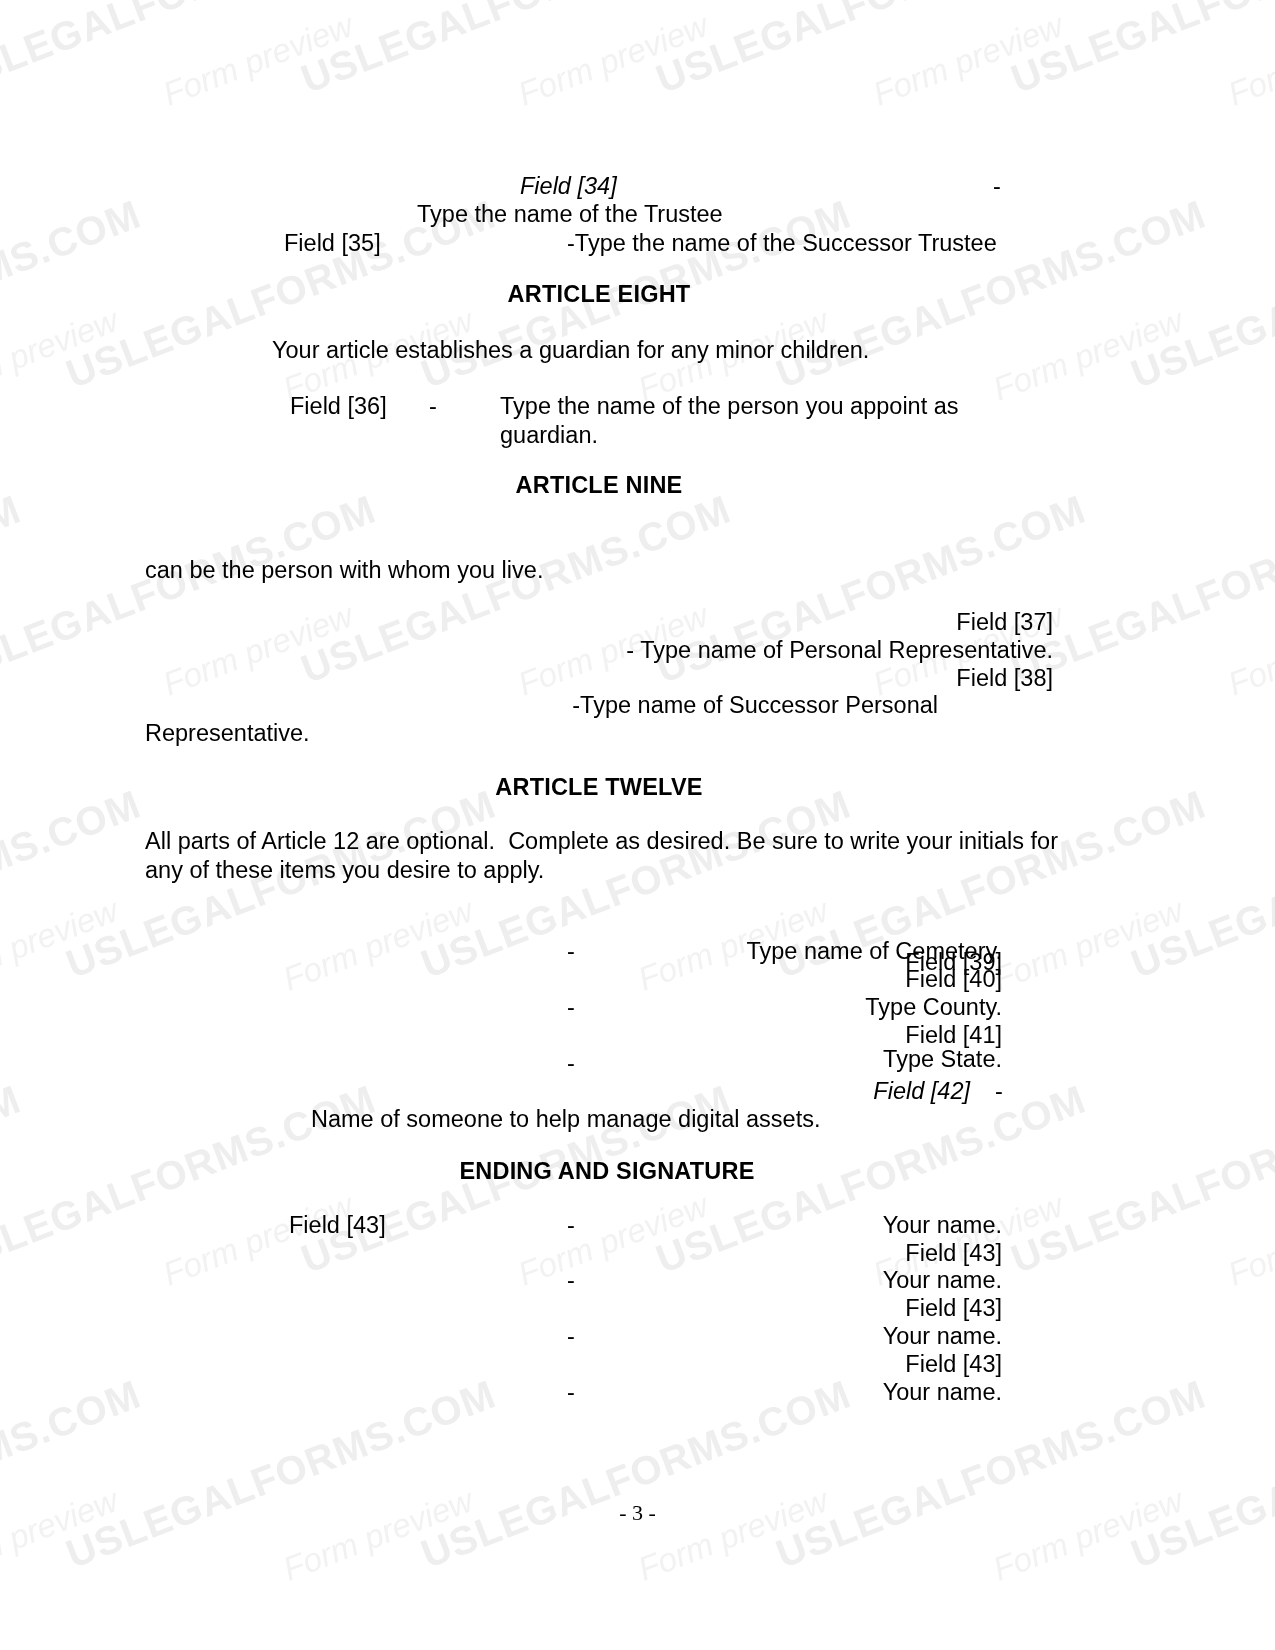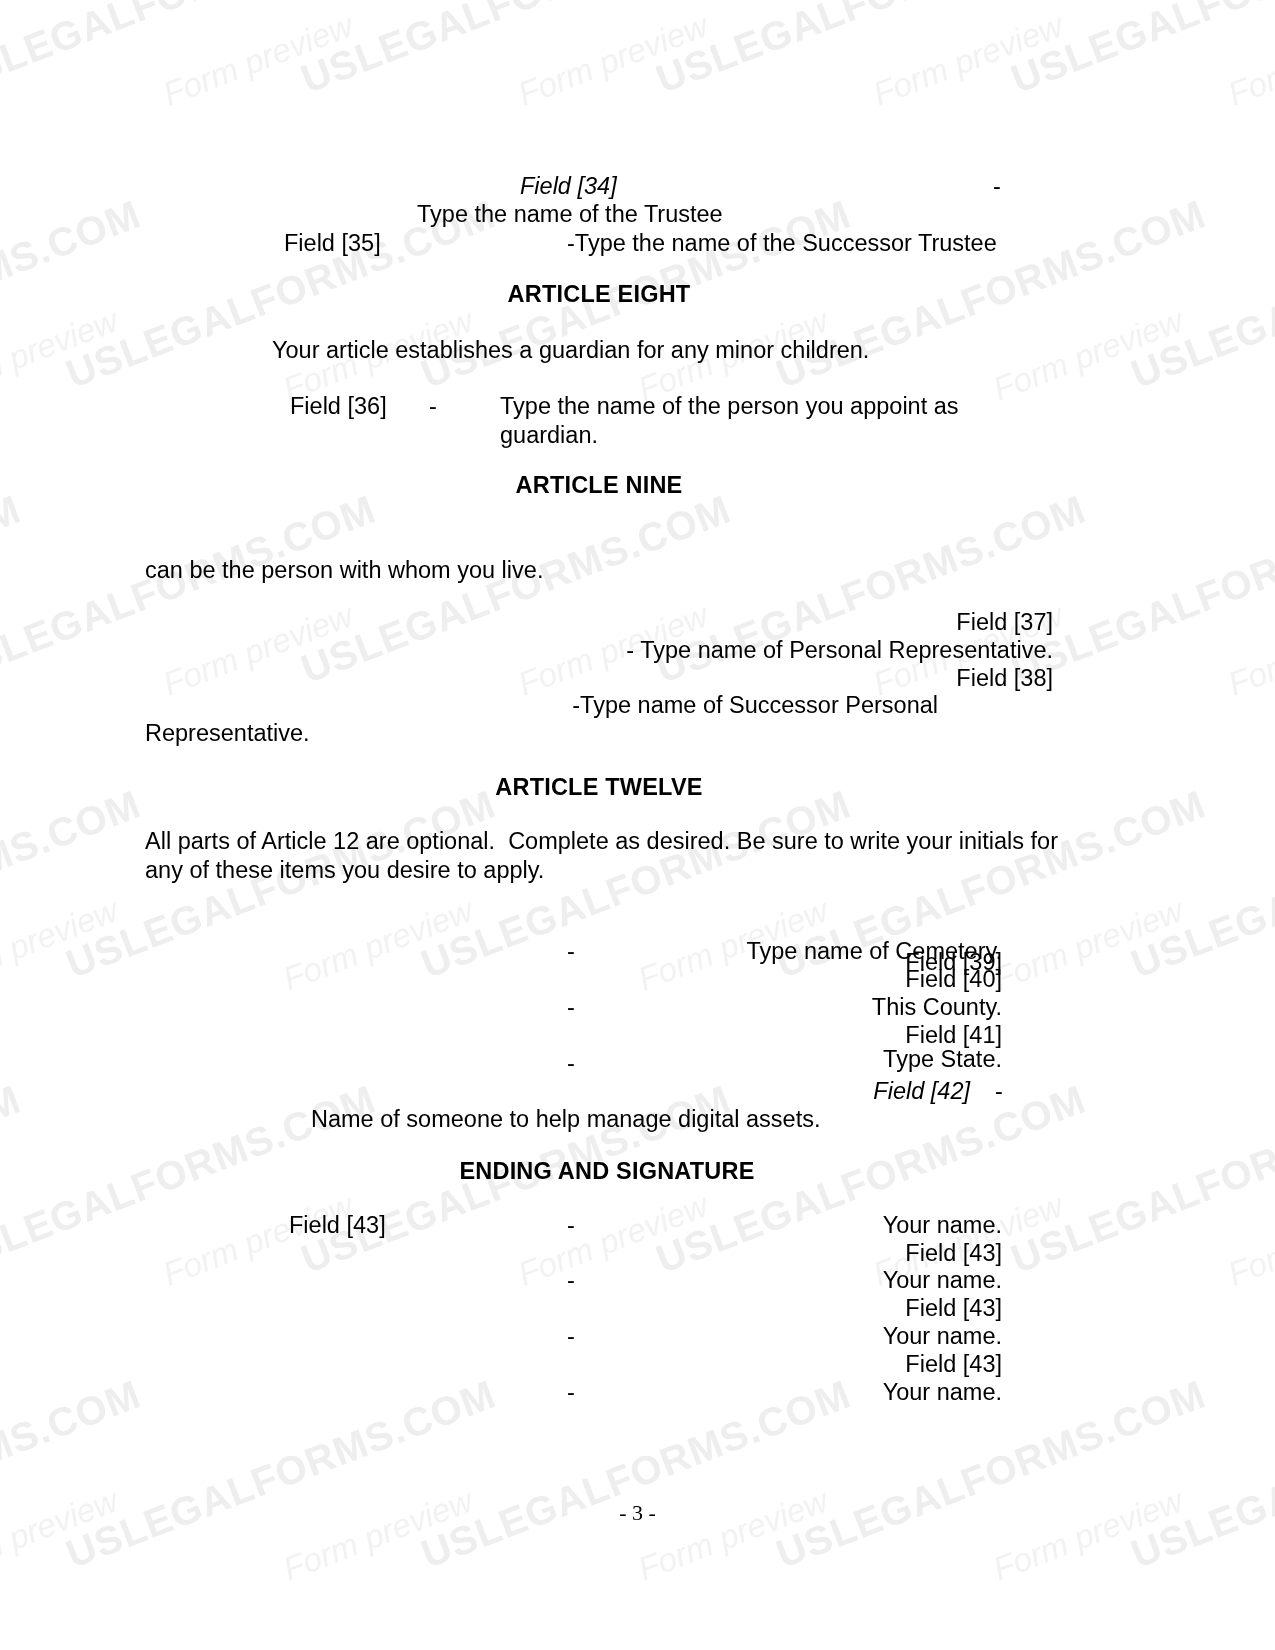"This County." div.line { text: This -> Type }
